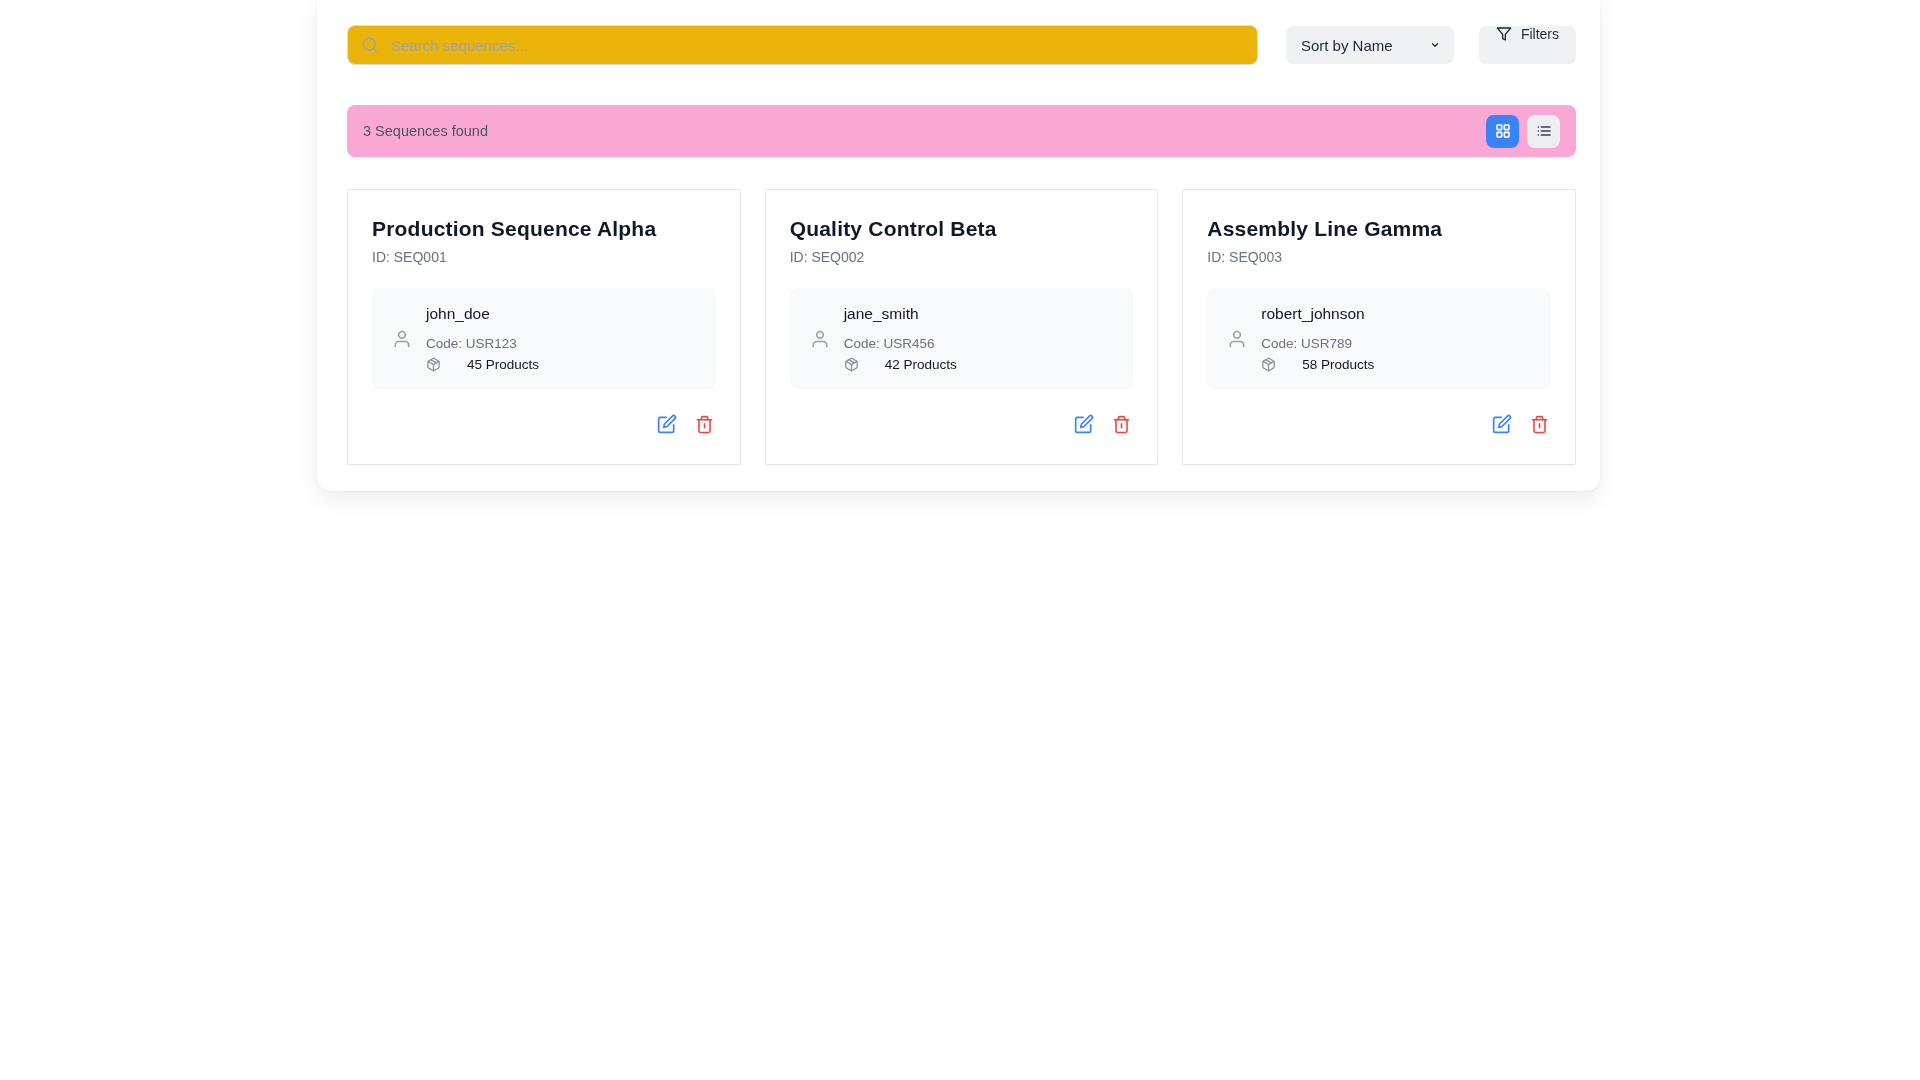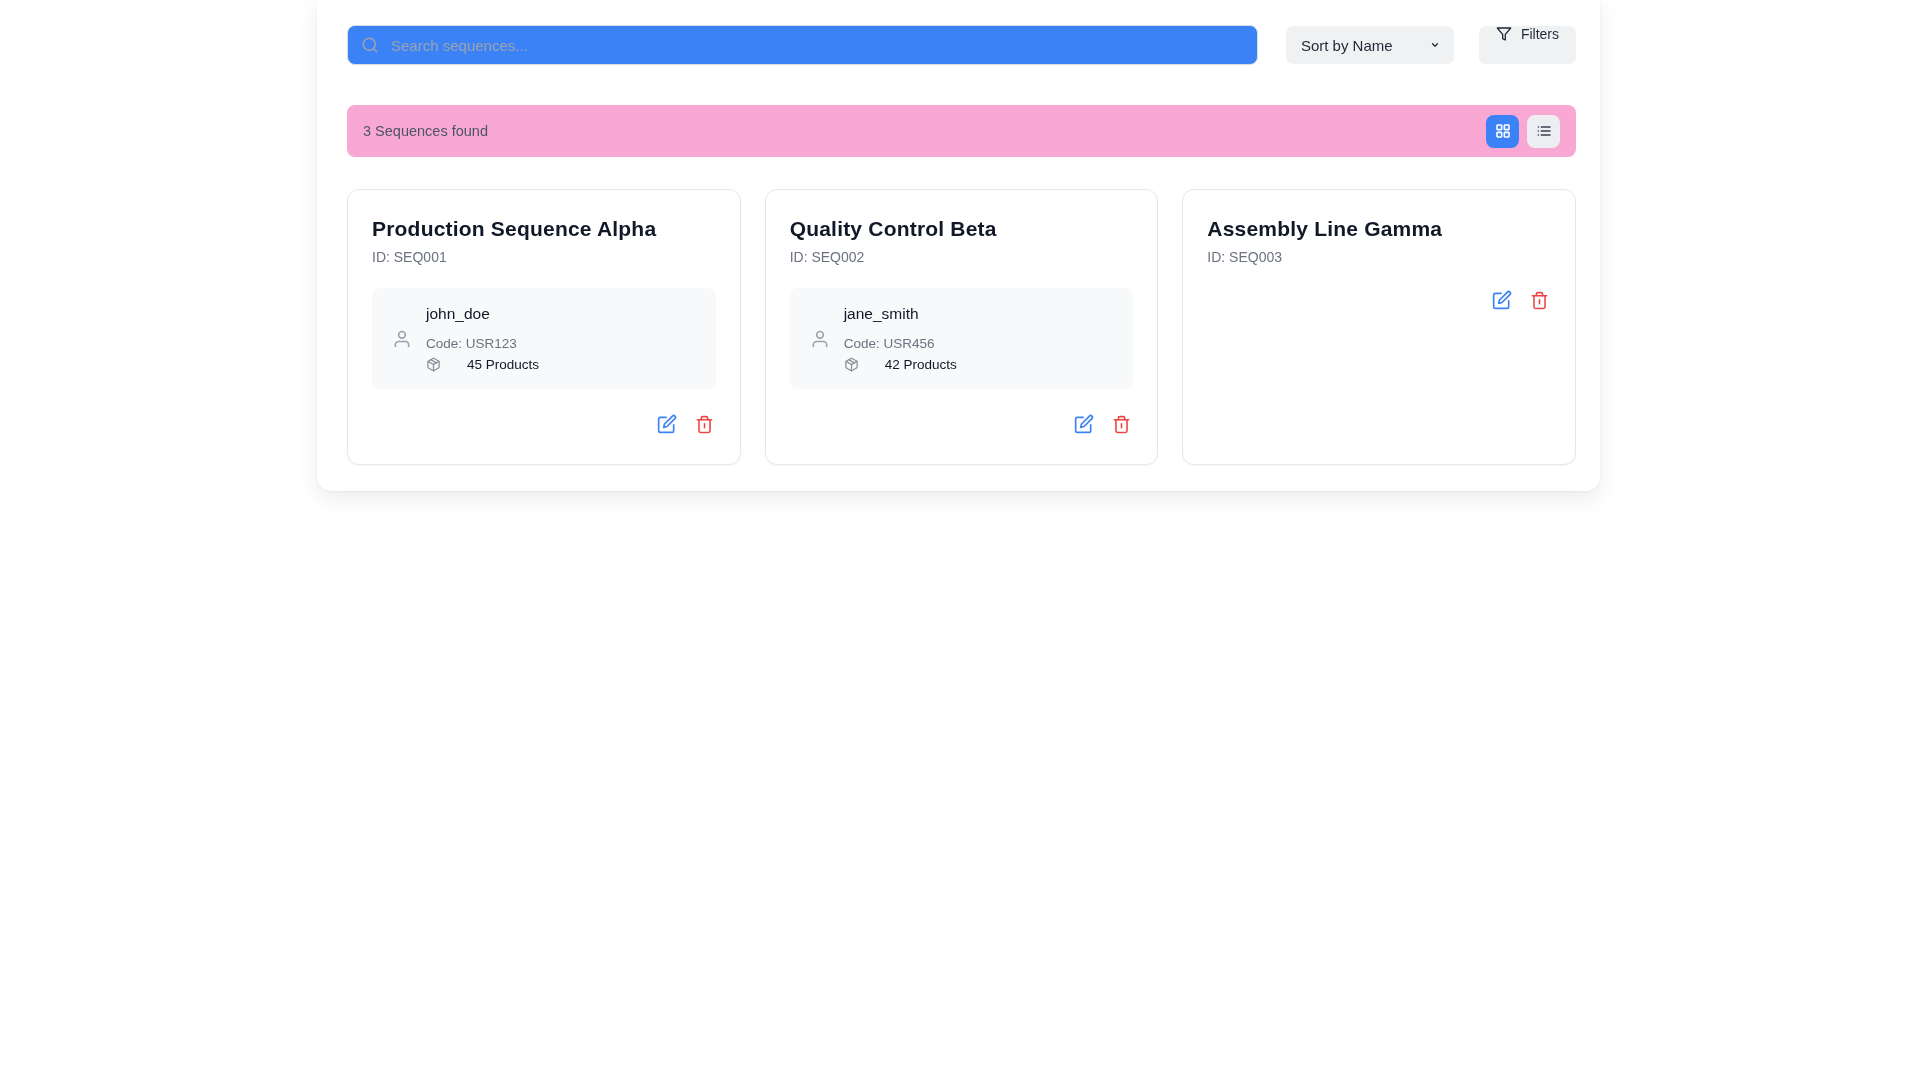"Search sequences..." .search-box { background: #3b82f6 -> #eab308 }
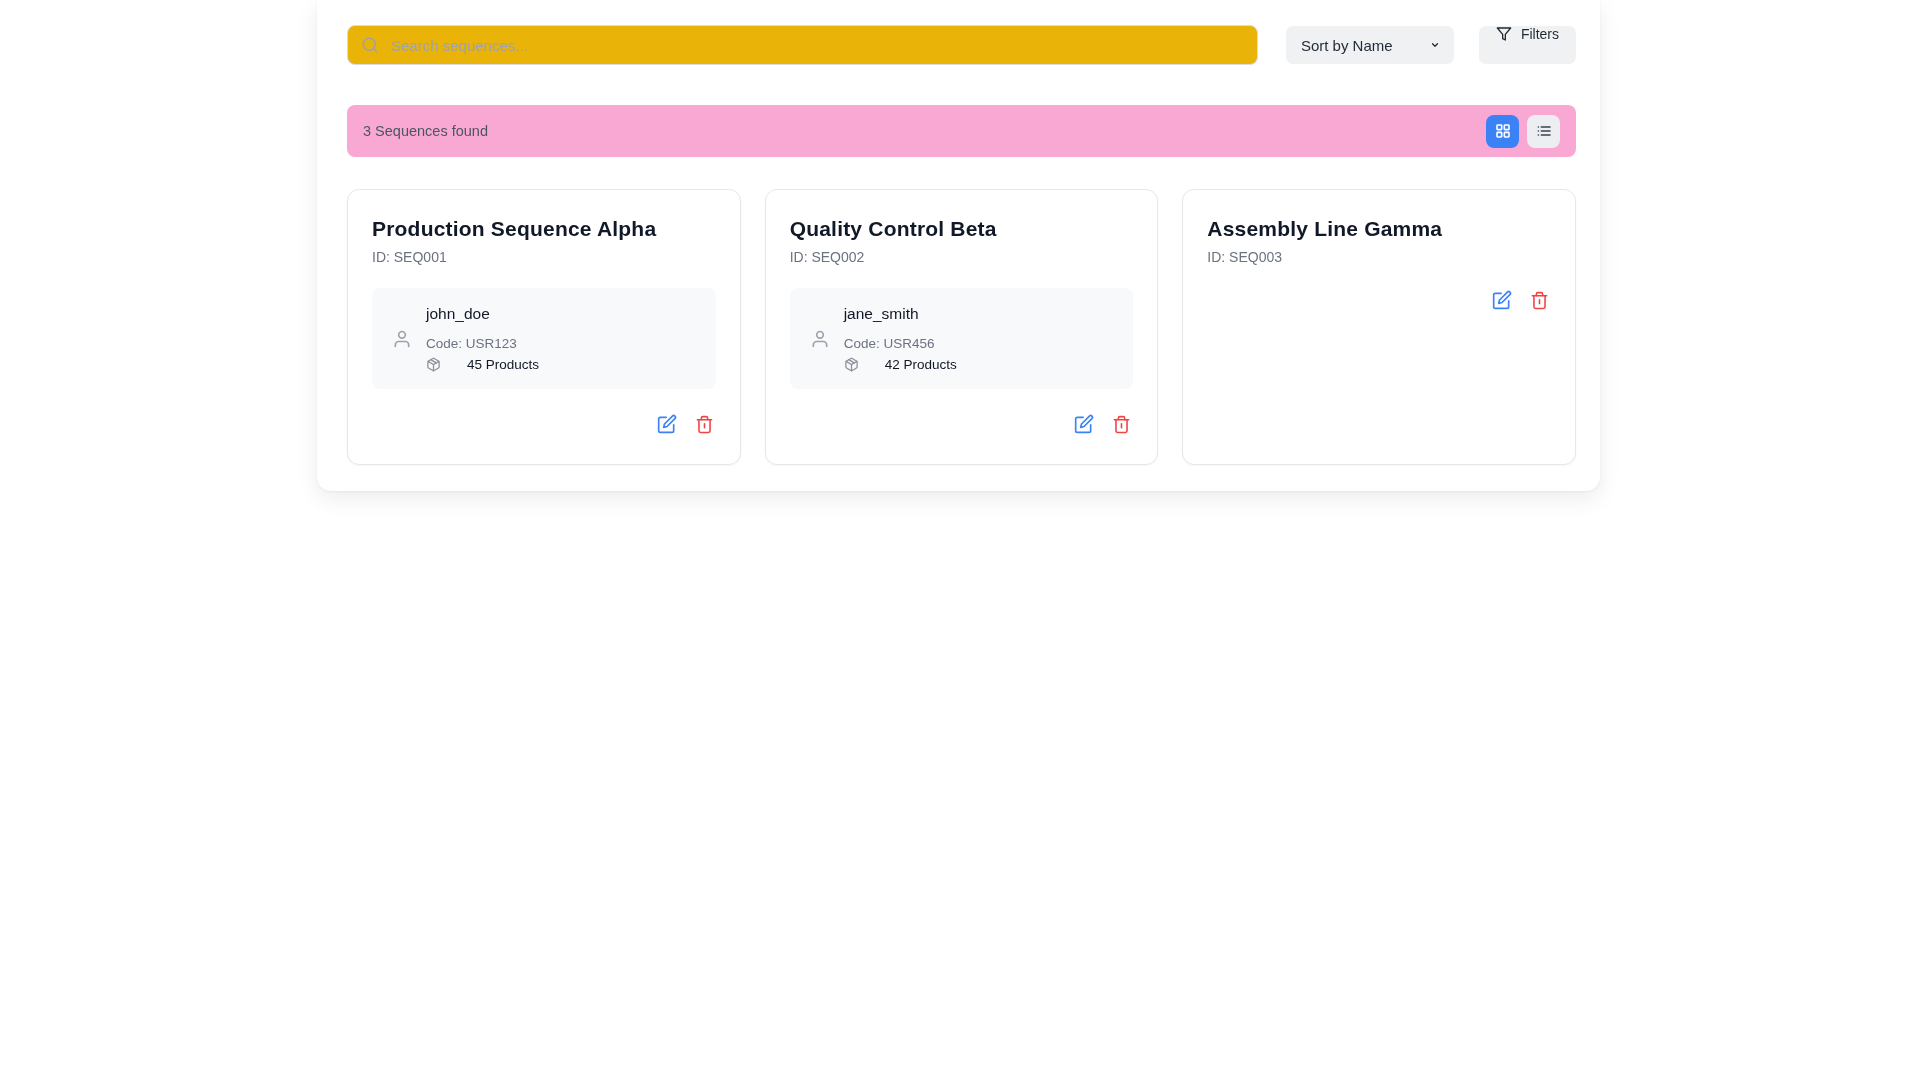"Production Sequence Alpha" .card { border-radius: 12px -> 2px }
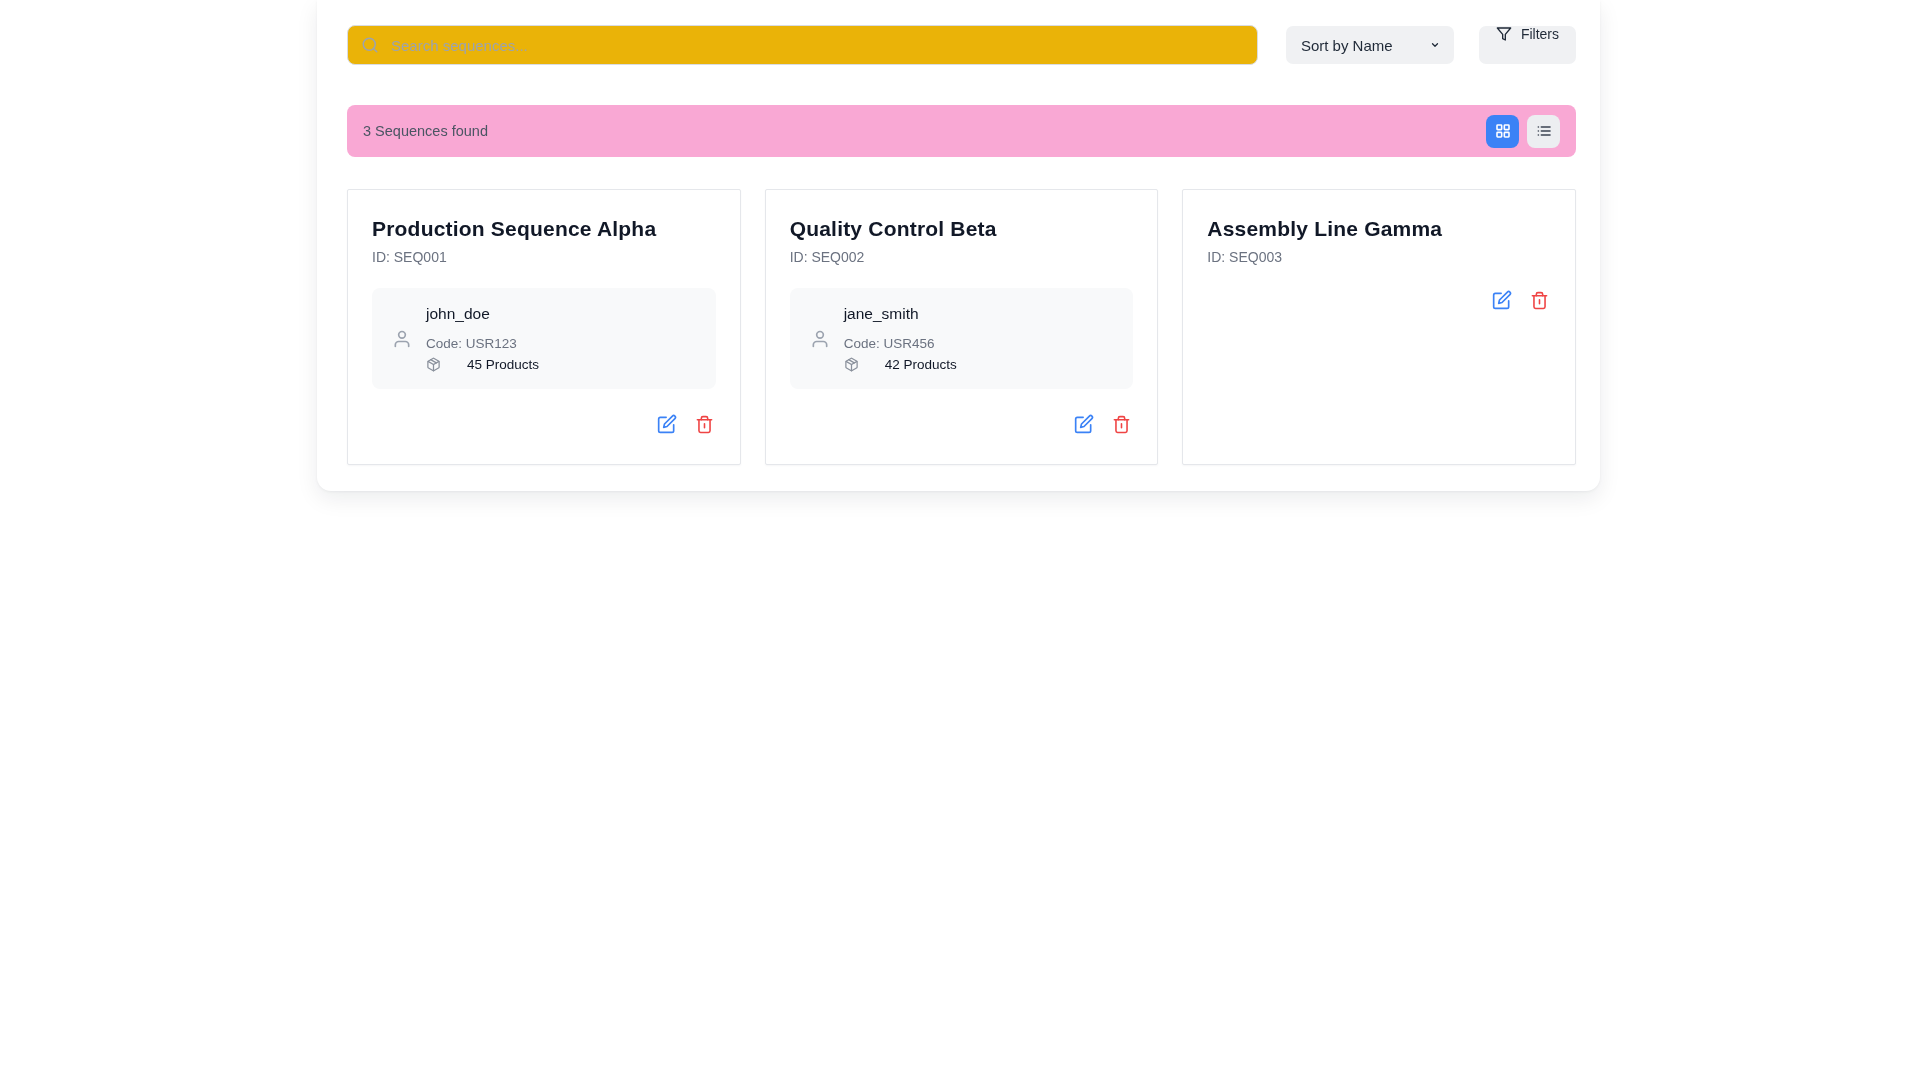"robert_johnson" div.user-box { html: none -> <div> <svg> <path></path> <circle></circle> </svg> <div> <div>robert_johnson</div> <div>Code: USR789</div> <div> <svg> <line></line> <path></path> <polyline></polyline> <line></line> </svg> <span>58 Products</span> </div> </div> </div> }
